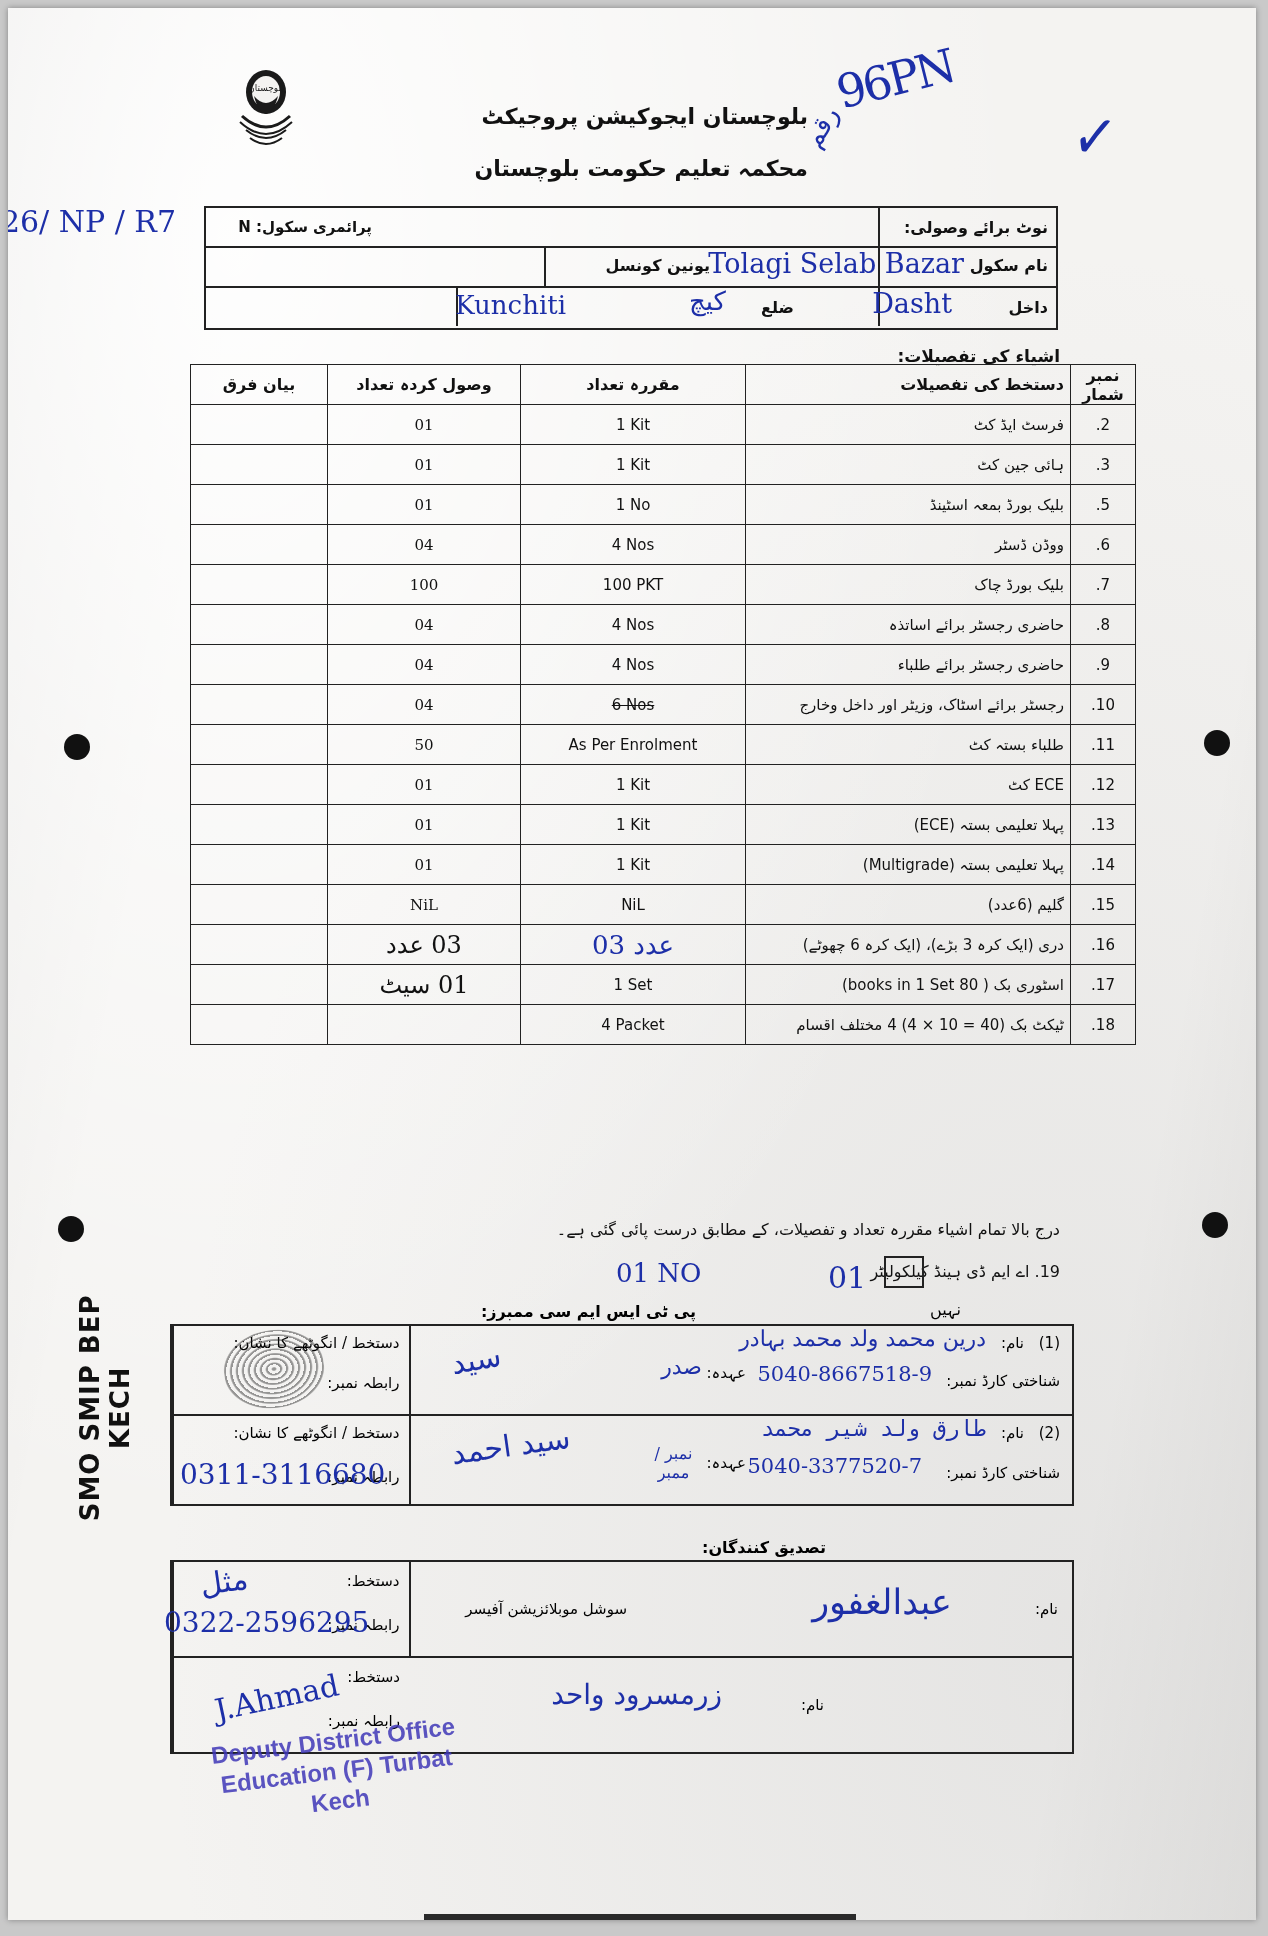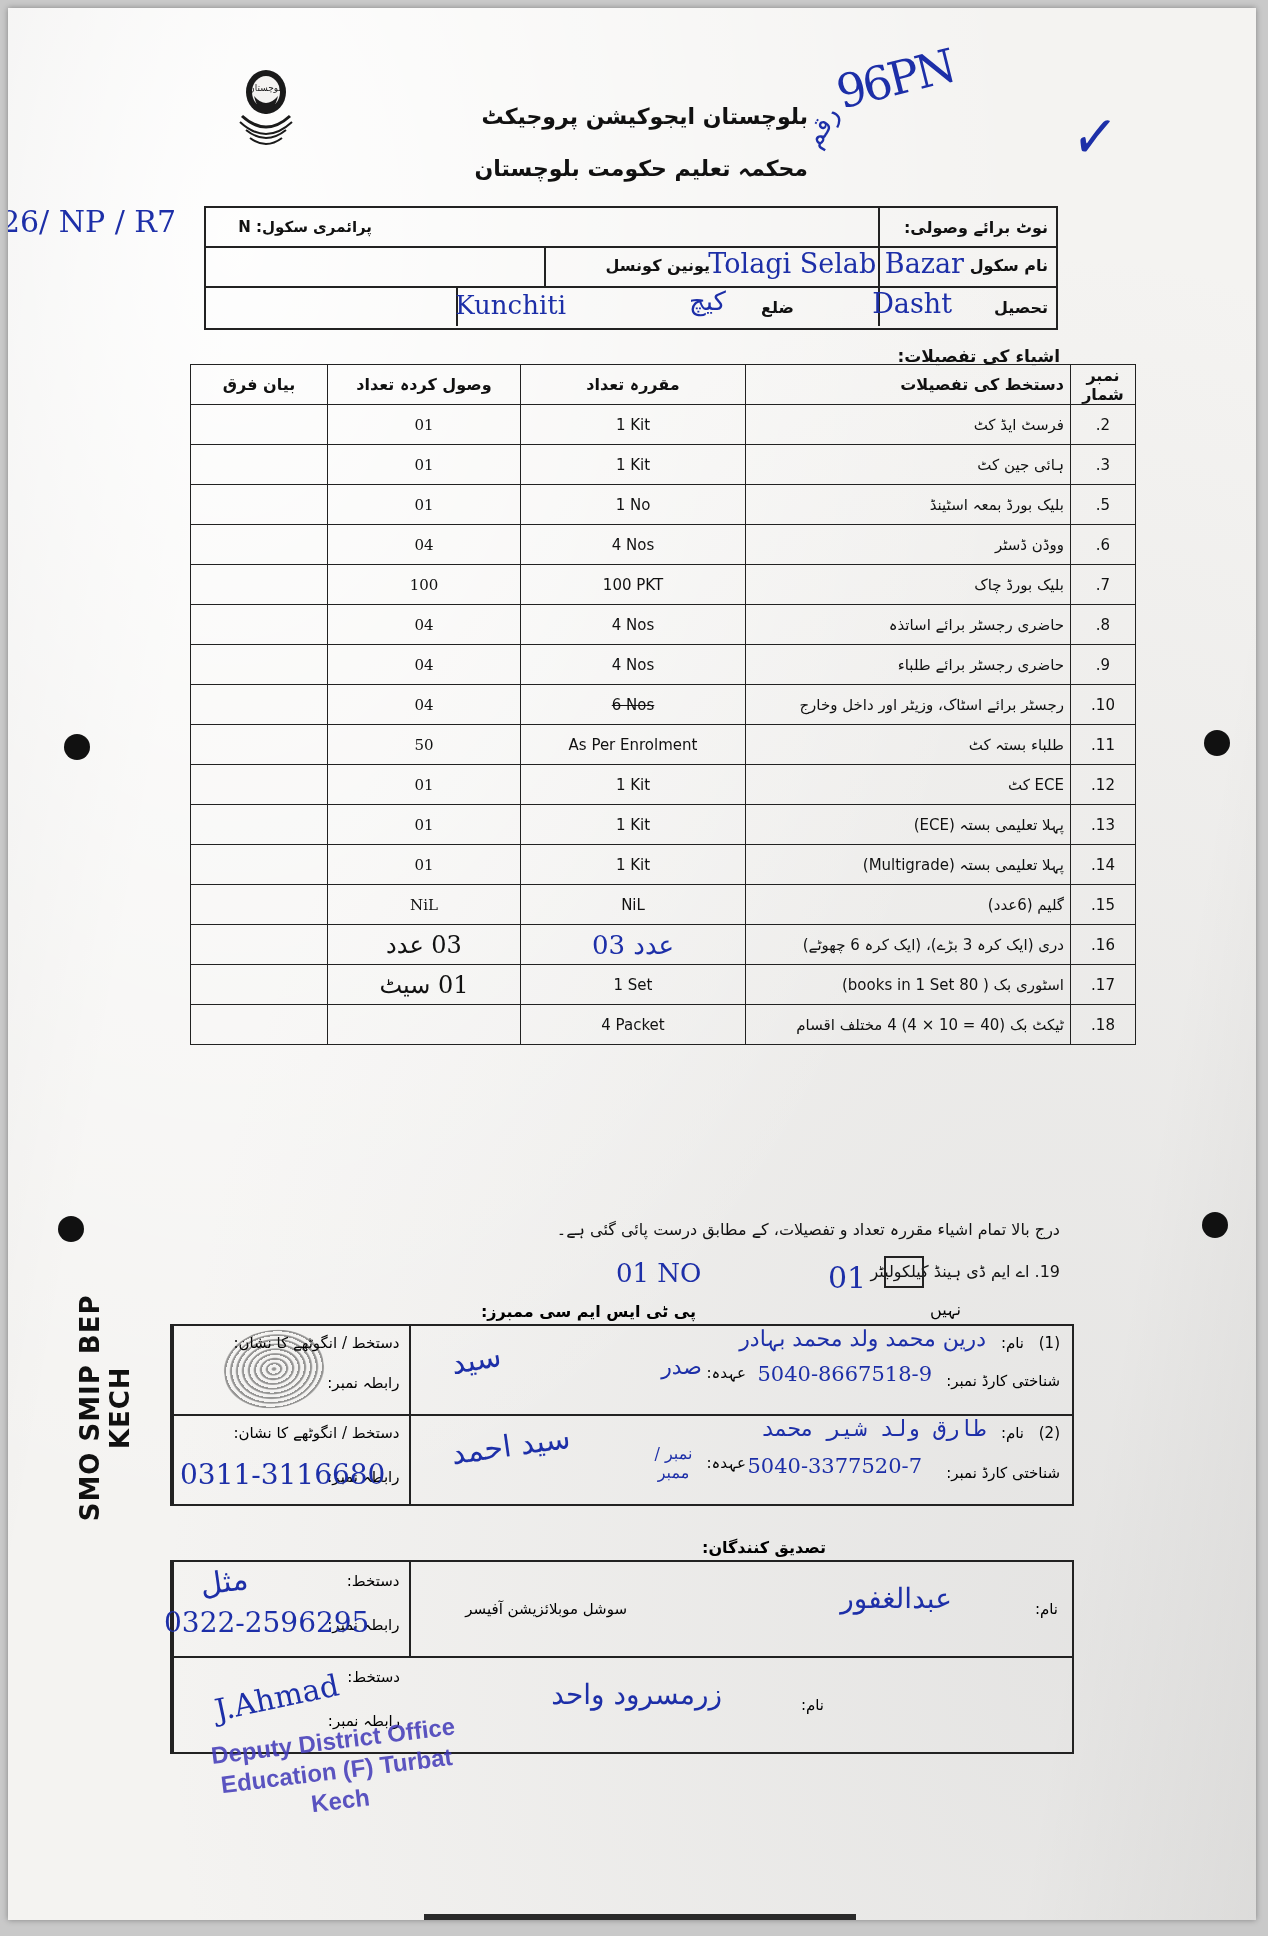"تحصیل" div.lbl-ur { text: تحصیل -> داخل }
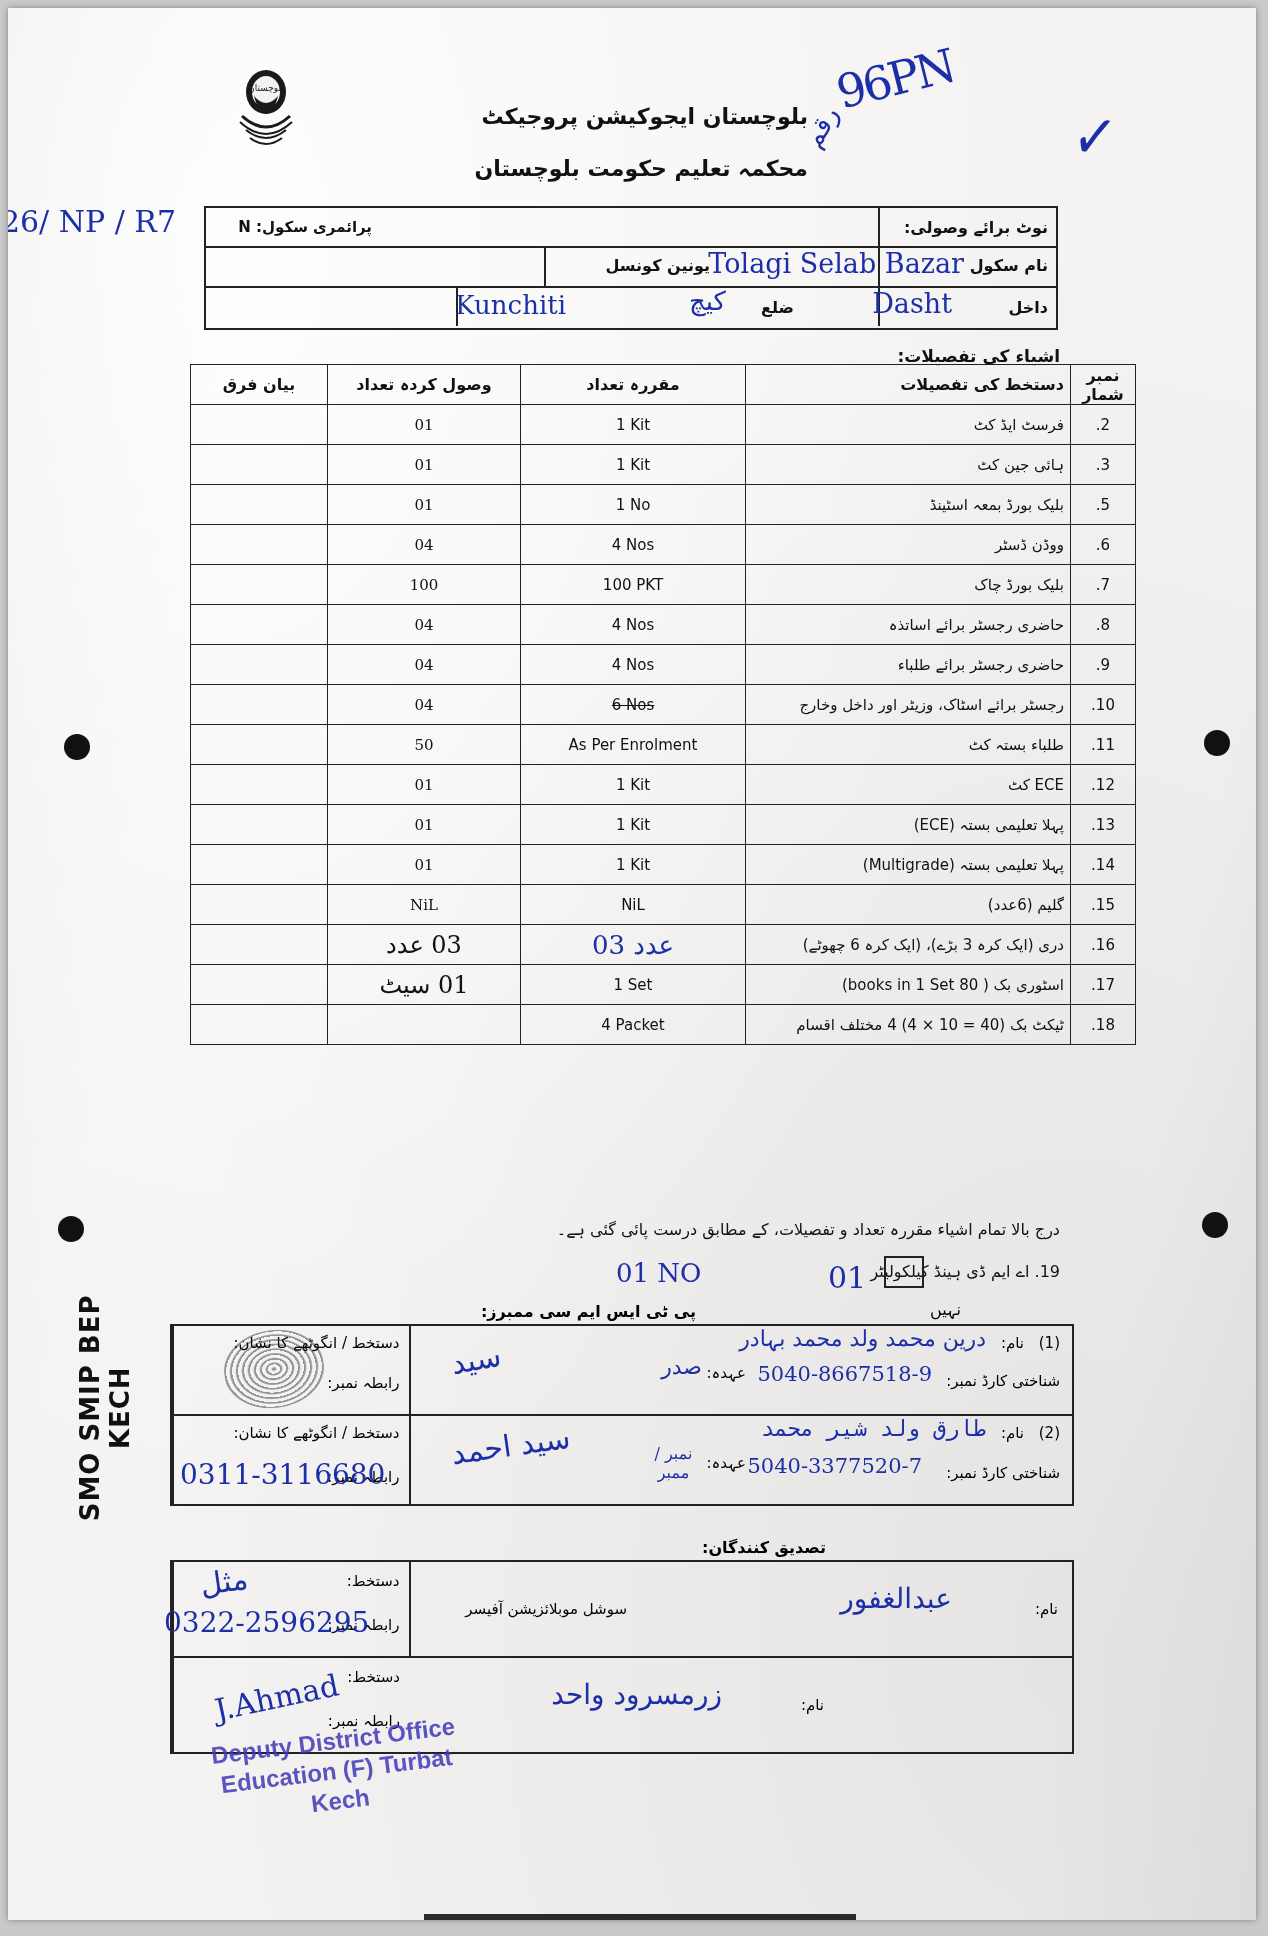"عبدالغفور" div.sig { font-size: 28px -> 35px }
